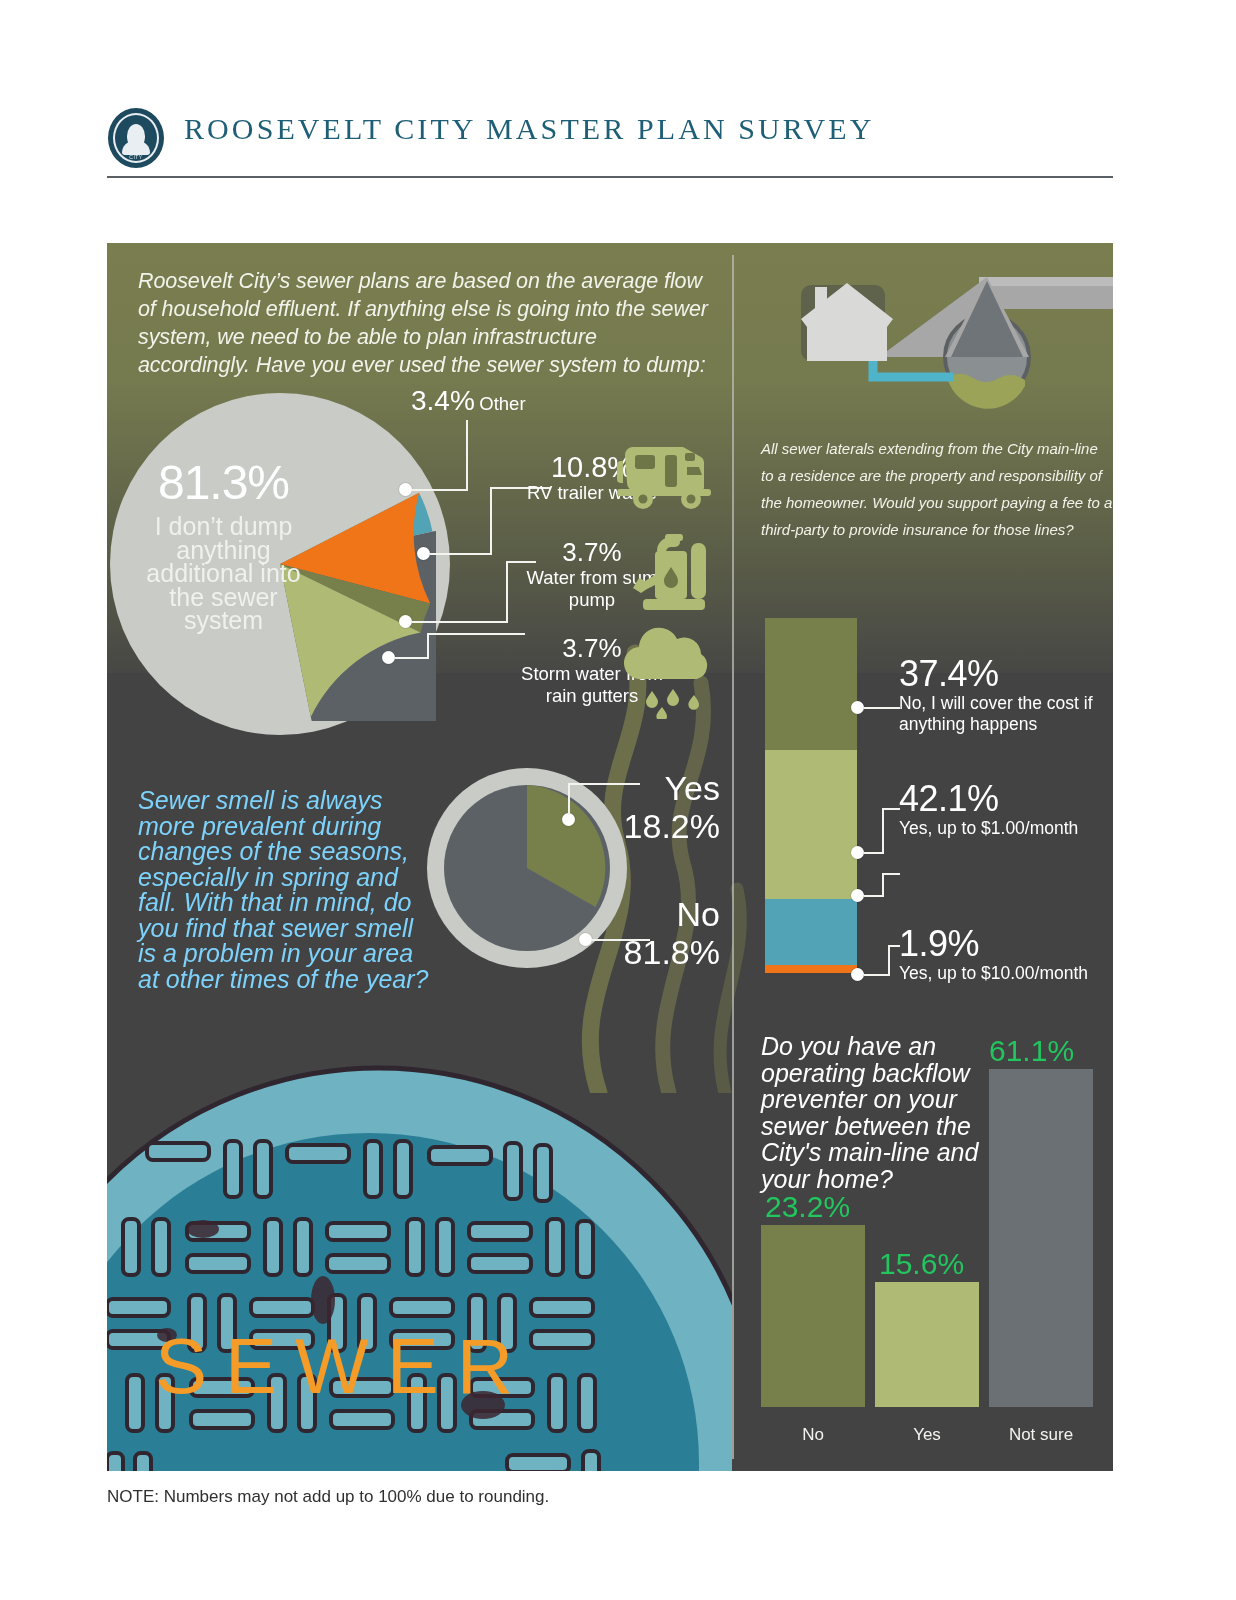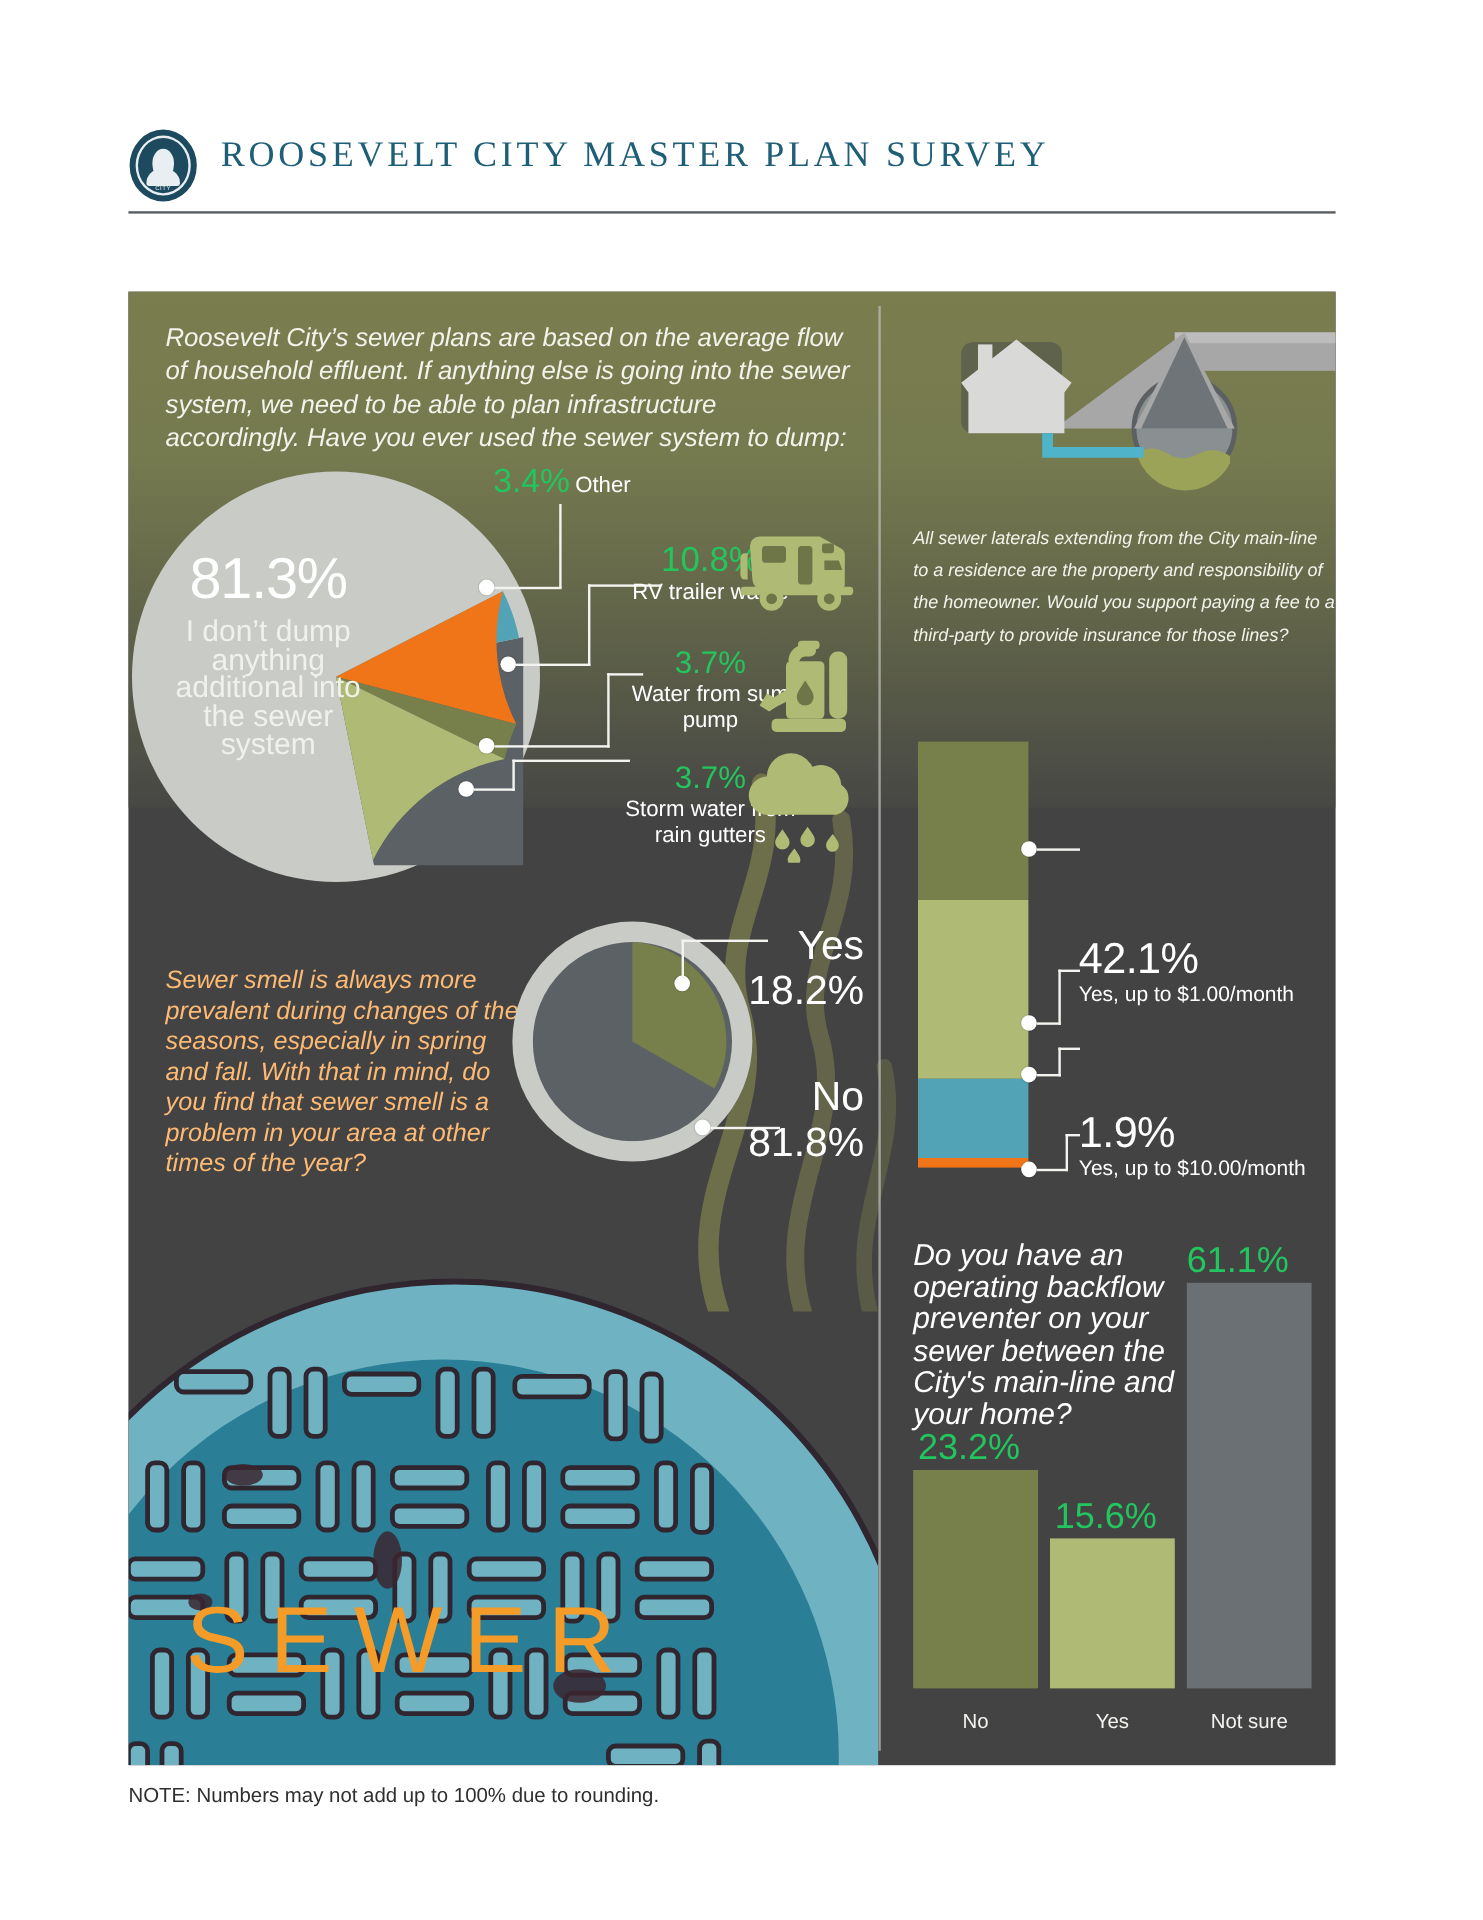"3.4%" .co-num { color: #22c55e -> #ffffff }
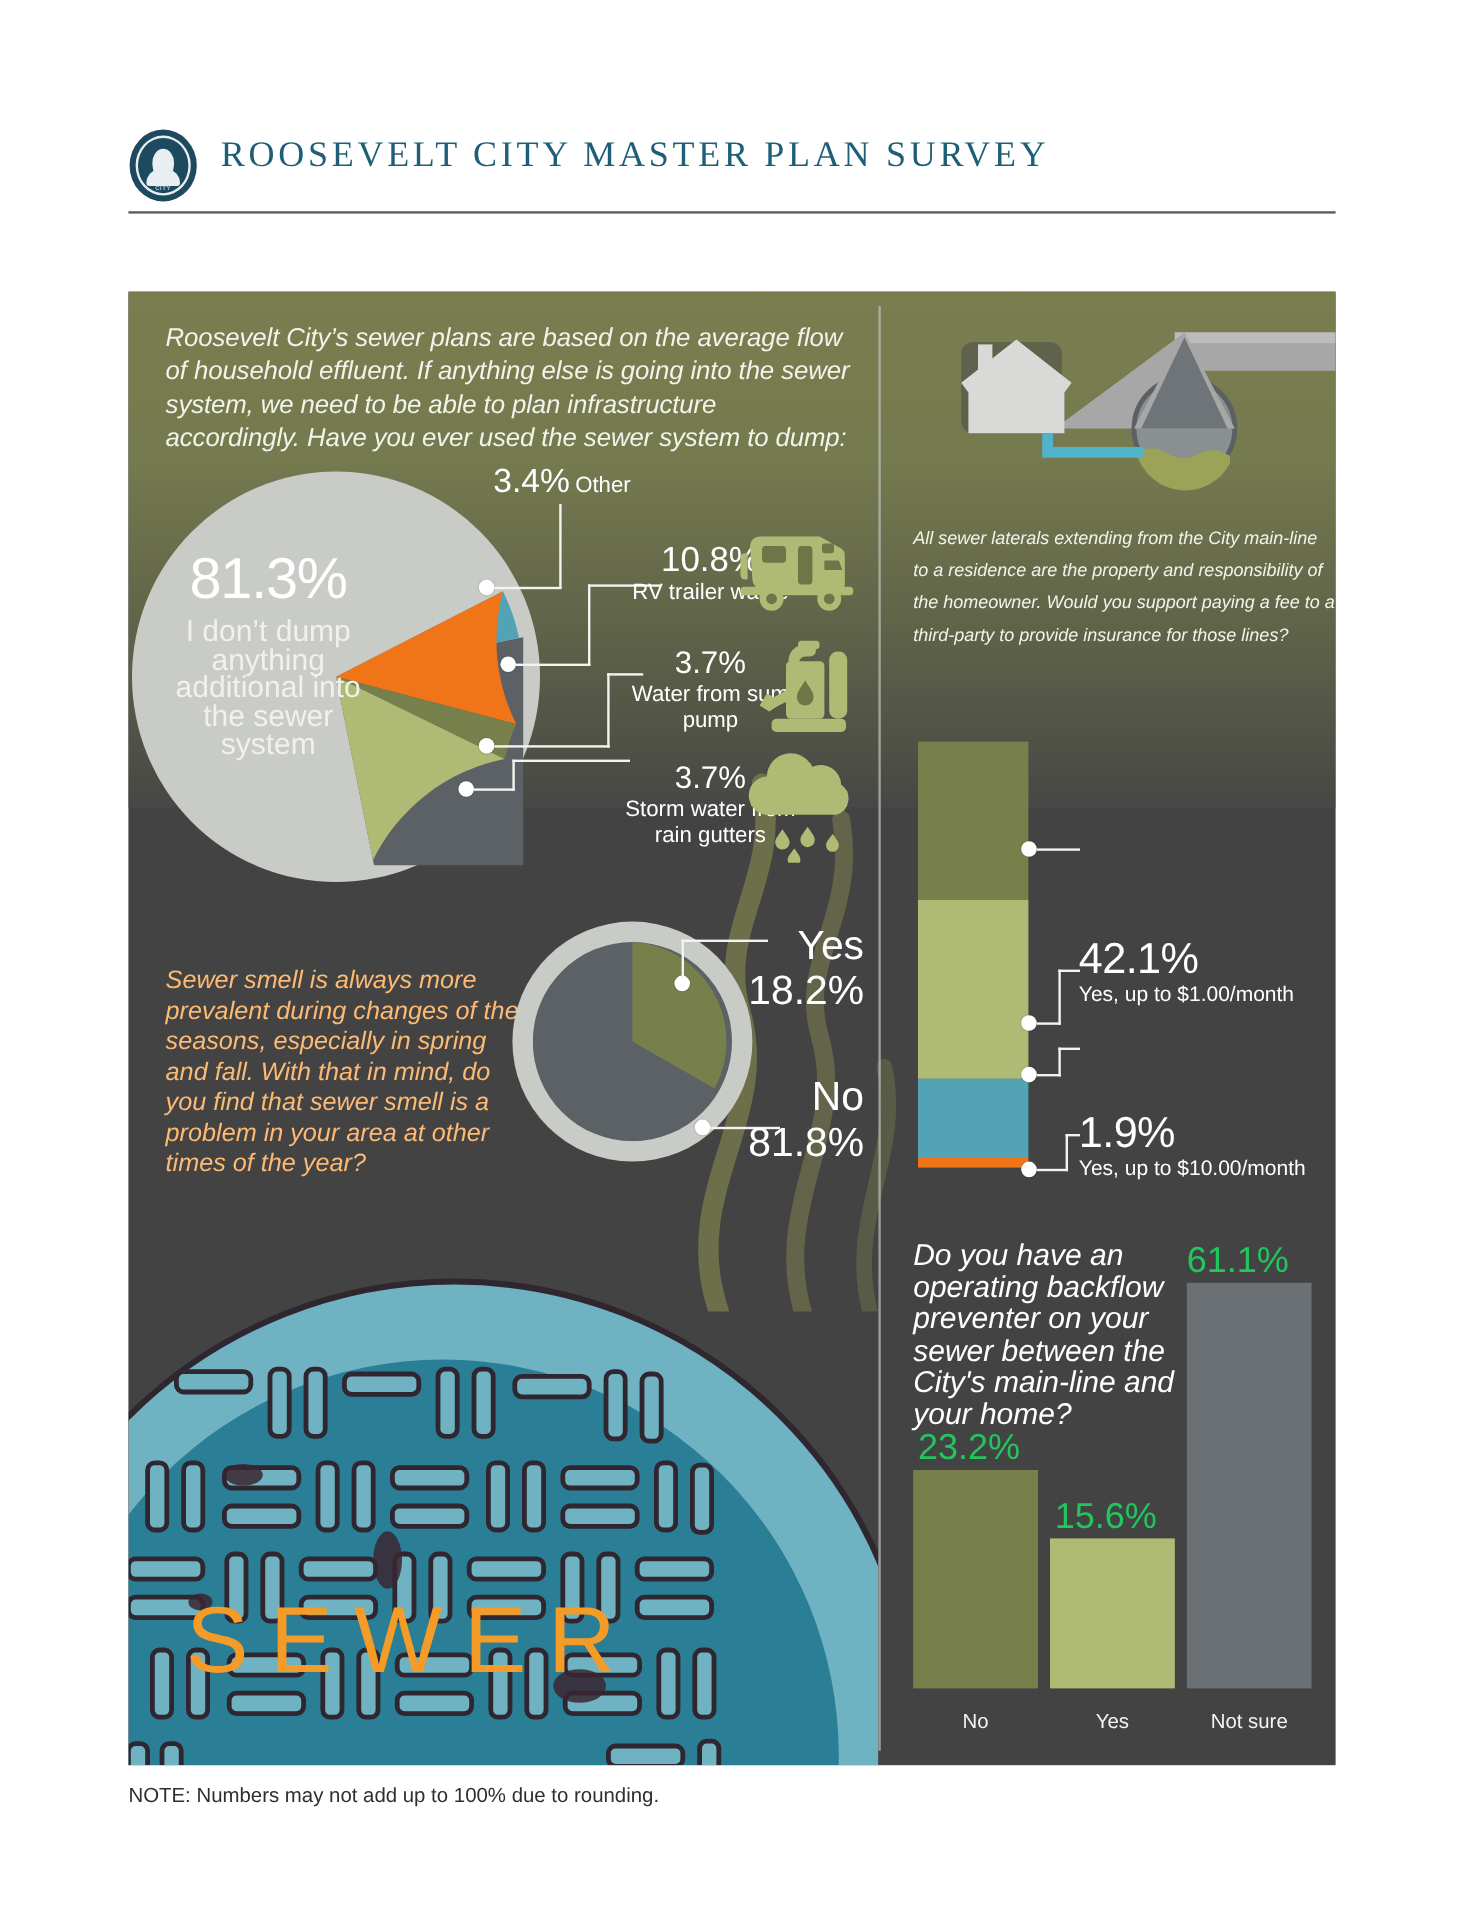"37.4%" div.sc { html: none -> <div> <div>37.4%</div> <div>No, I will cover the cost if anything happens</div> </div> }
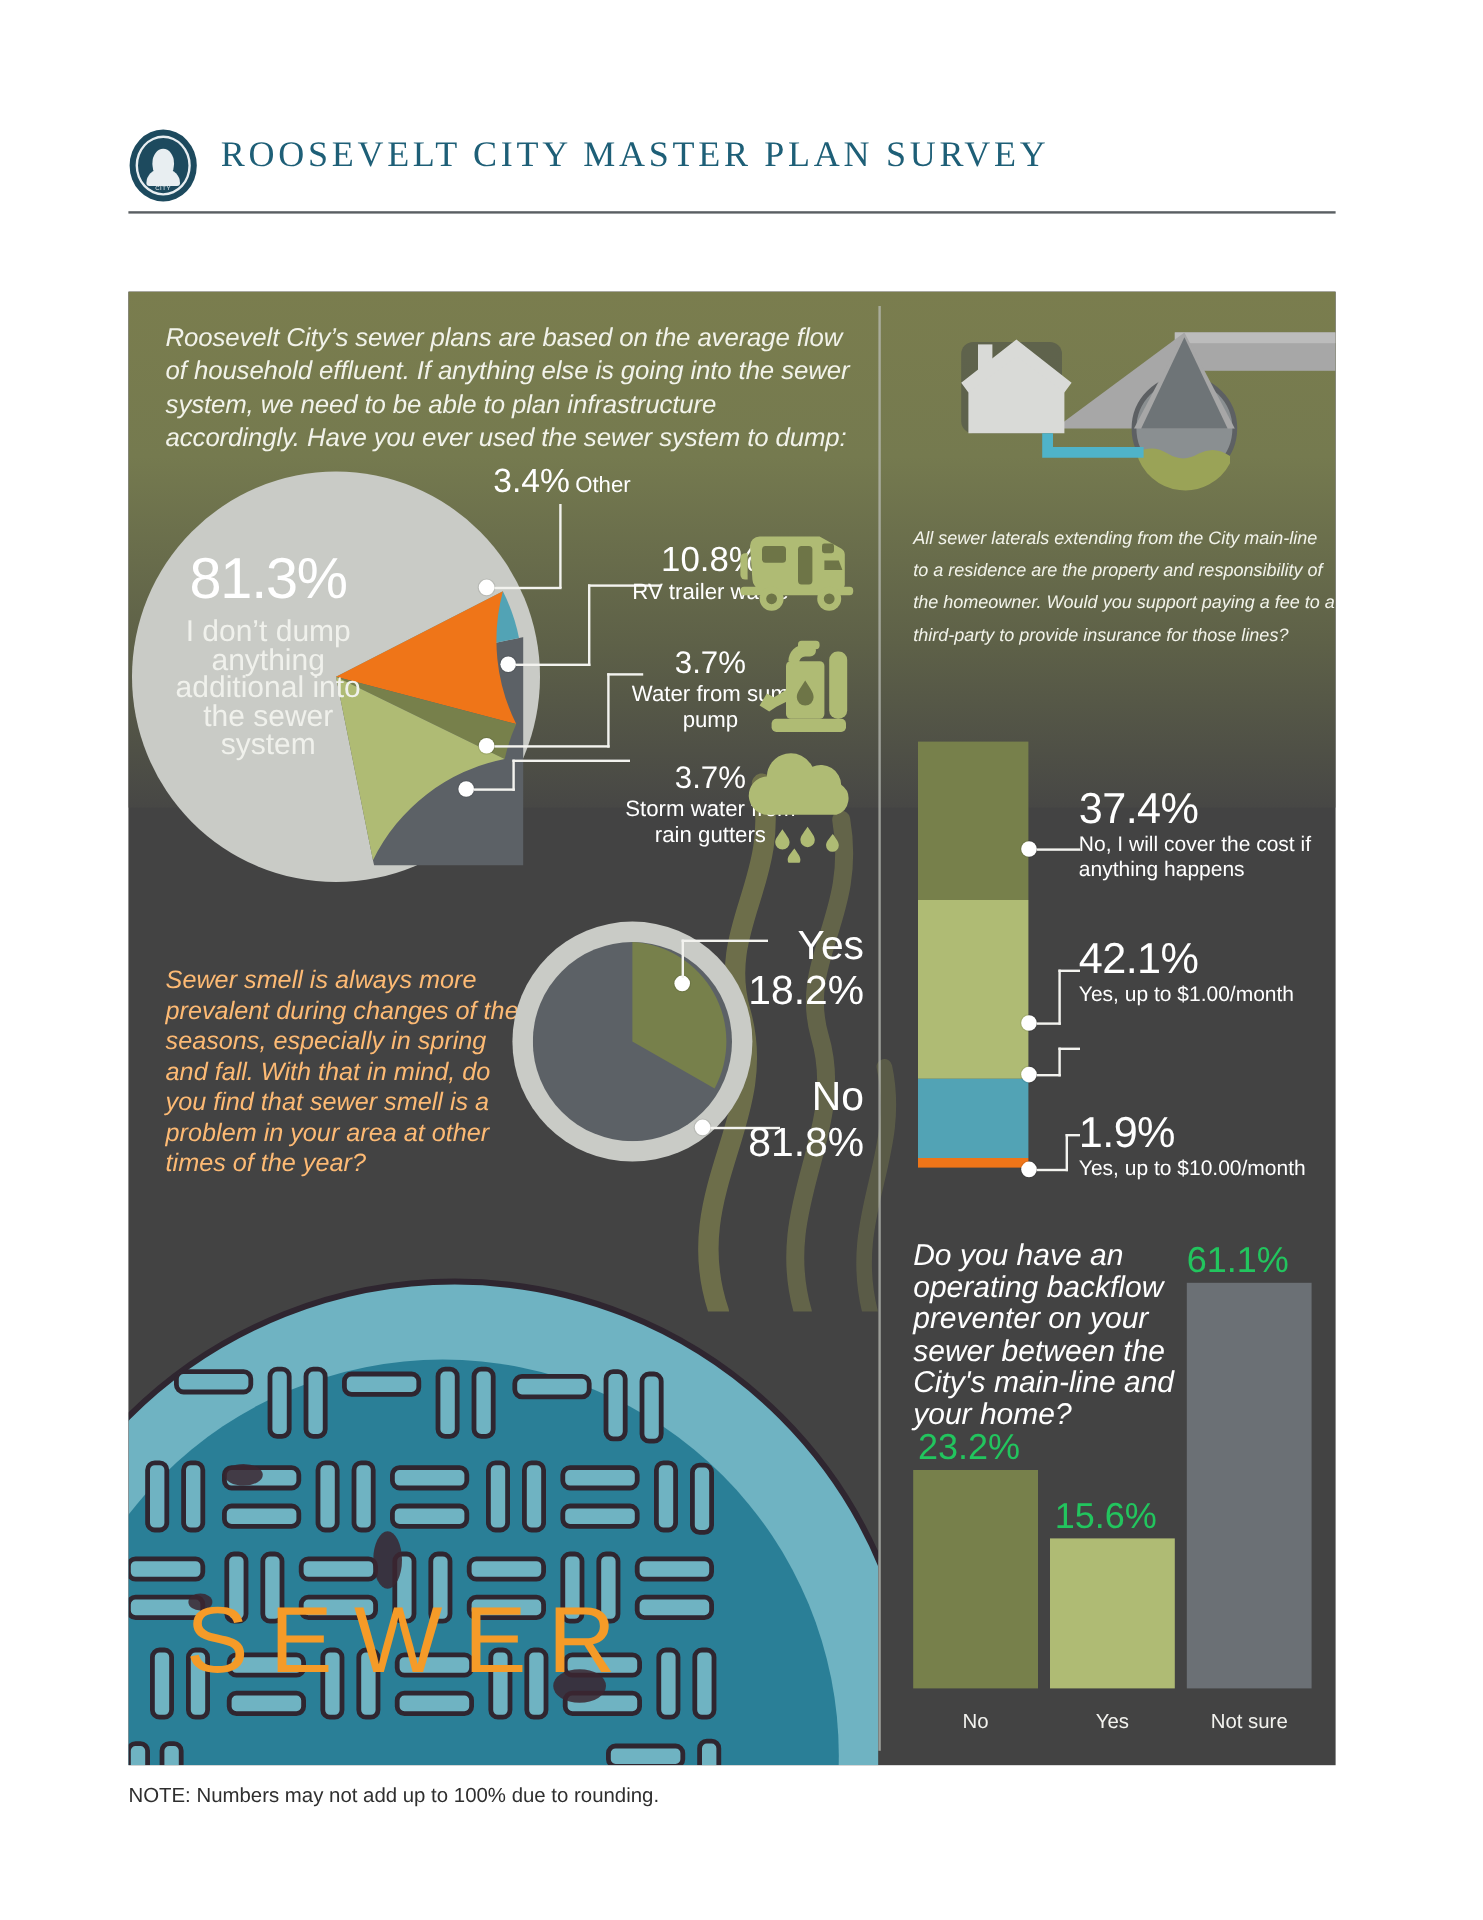"Sewer smell is always more" .q2-text { color: #fdba74 -> #7dd3fc; font-size: 21px -> 25px; margin-top: 16px -> none }
